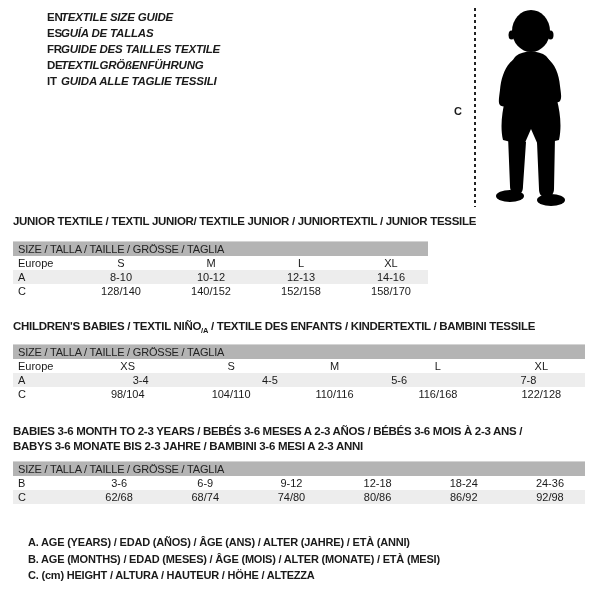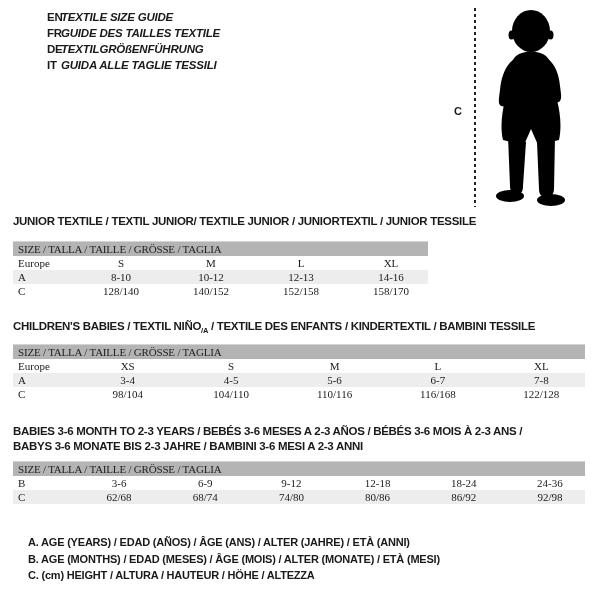"ES" div.lang-row { html: none -> <div> <span>ES</span> <span>GUÍA DE TALLAS</span> </div> }
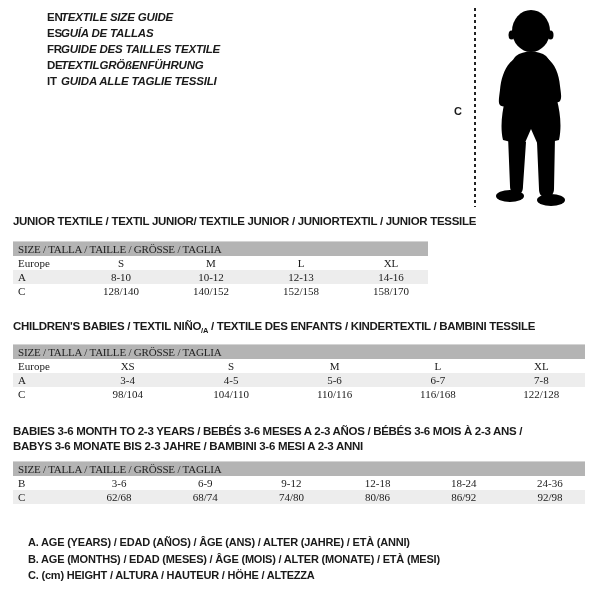"SIZE / TALLA / TAILLE" .size-table { font-family: Liberation Serif, serif -> none }
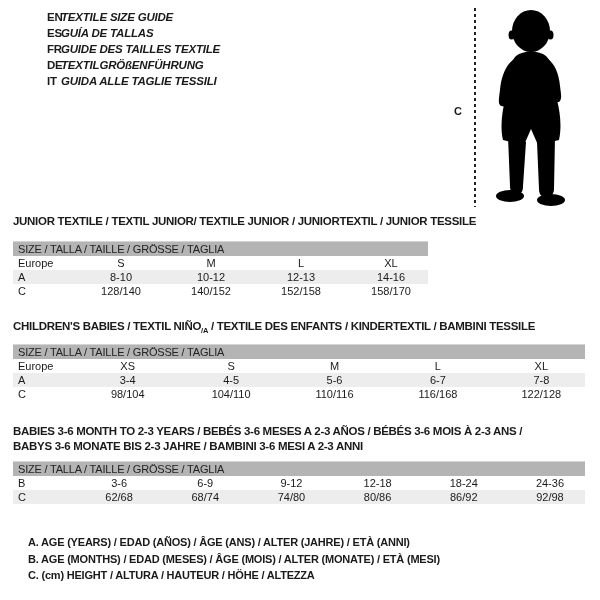"6-7" span.t-cell { html: <span>6-7</span> -> none }
